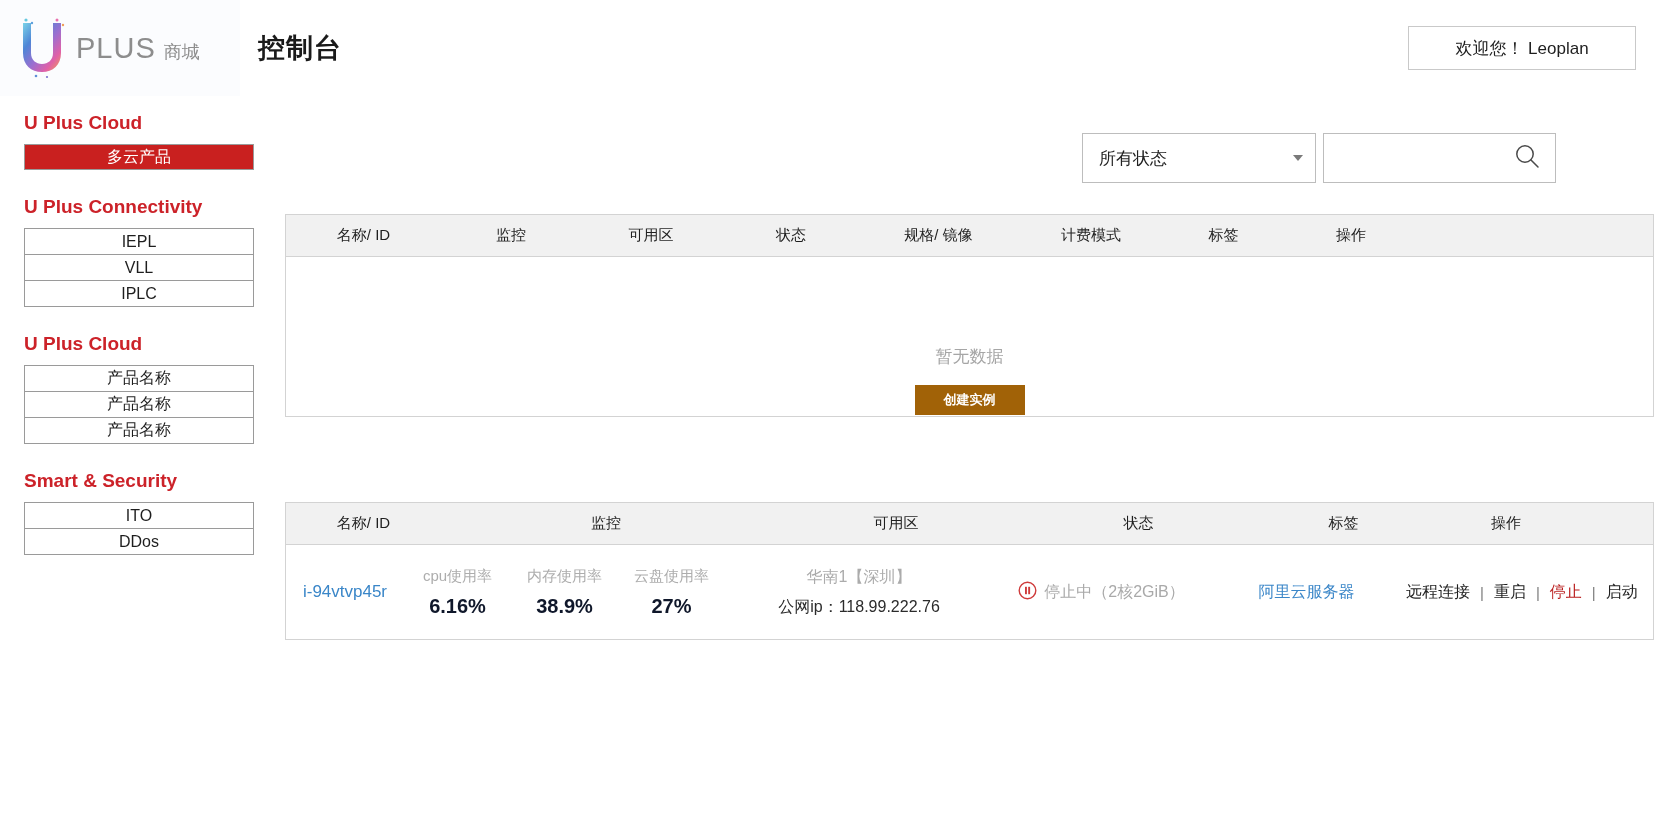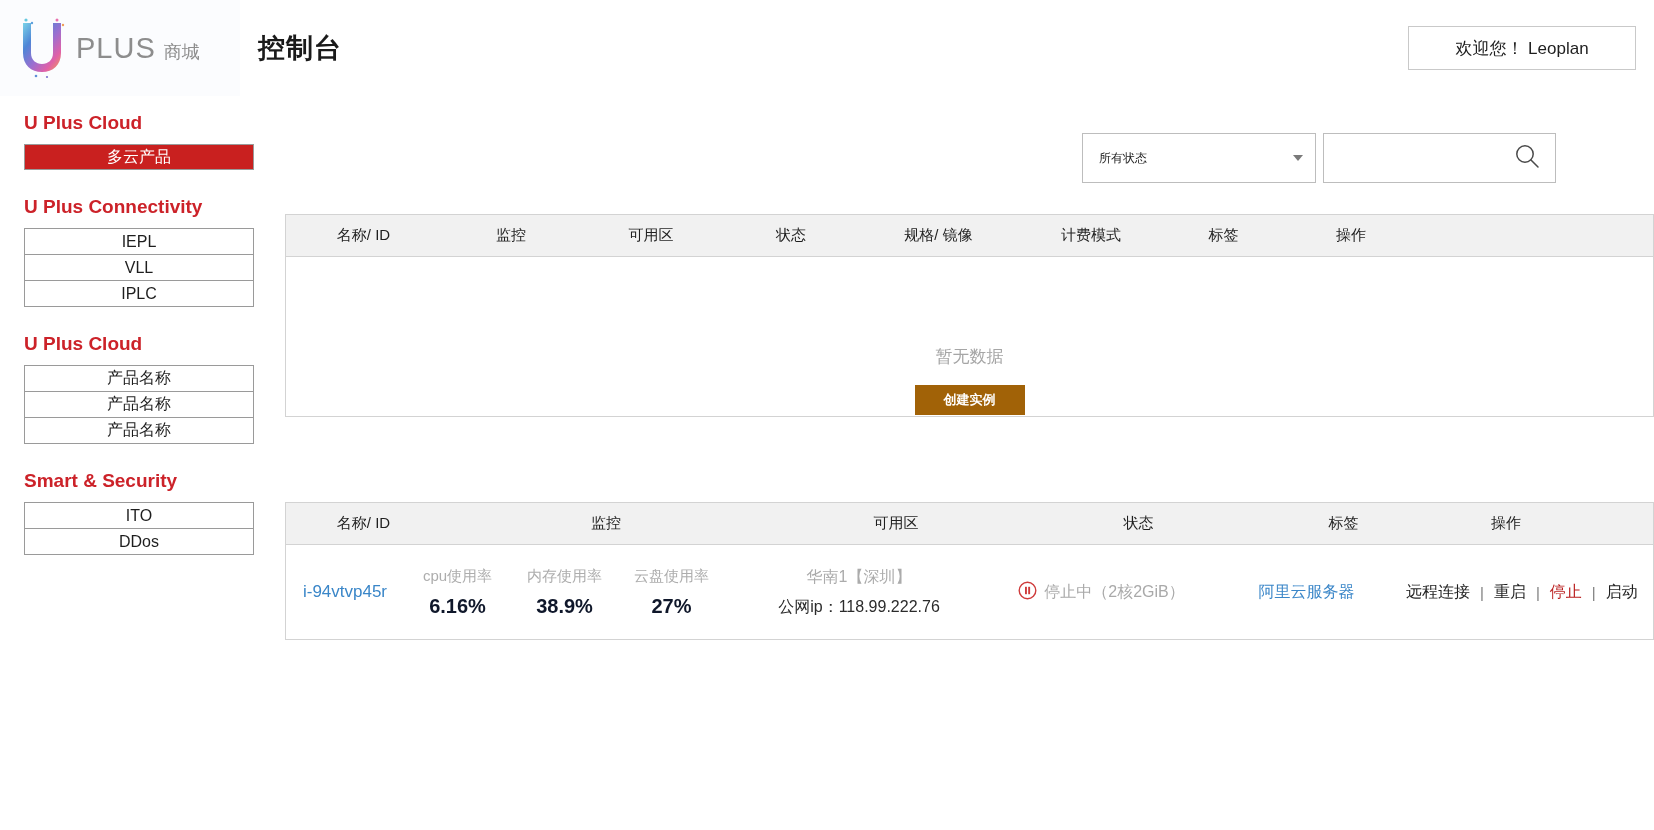"所有状态" .status-select { font-size: 12px -> 17px }
